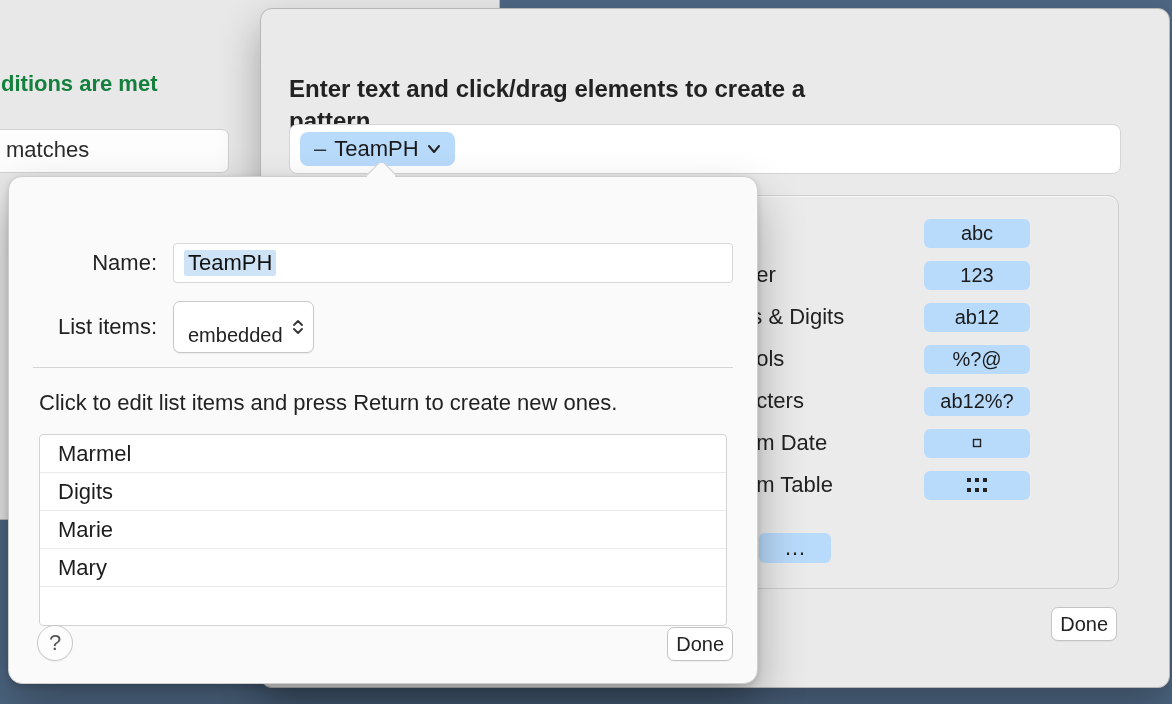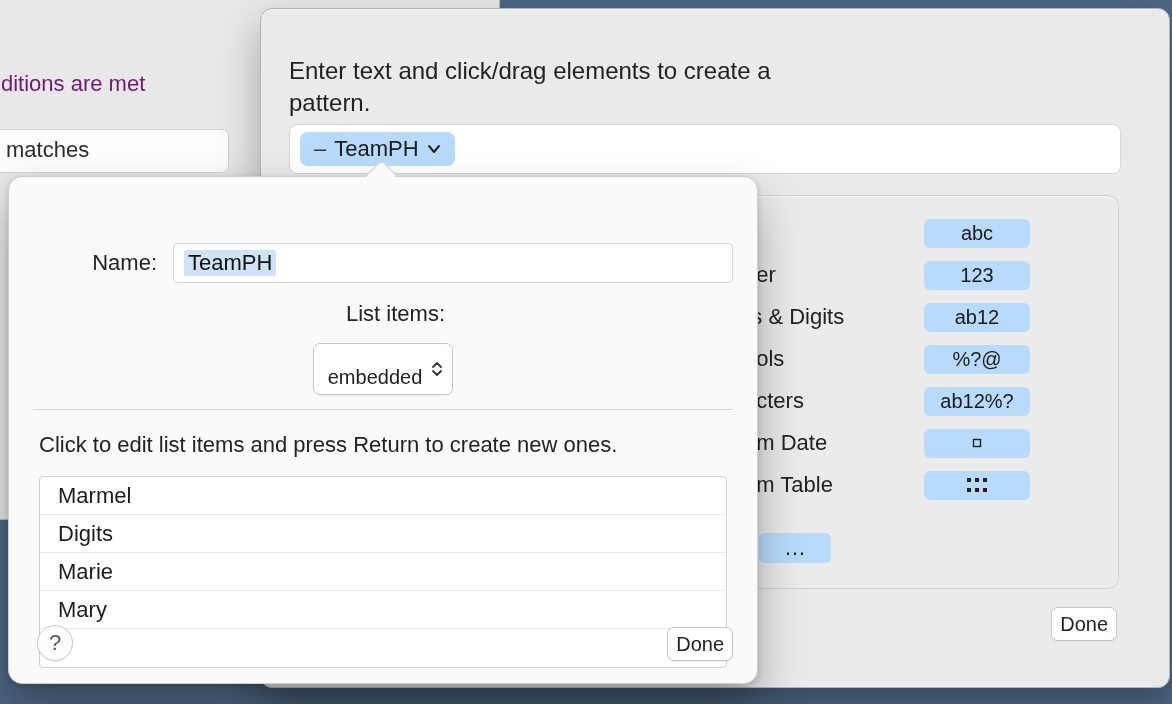"ditions are met" .window-back .label-ditions { color: #701a75 -> #15803d; font-weight: none -> bold }
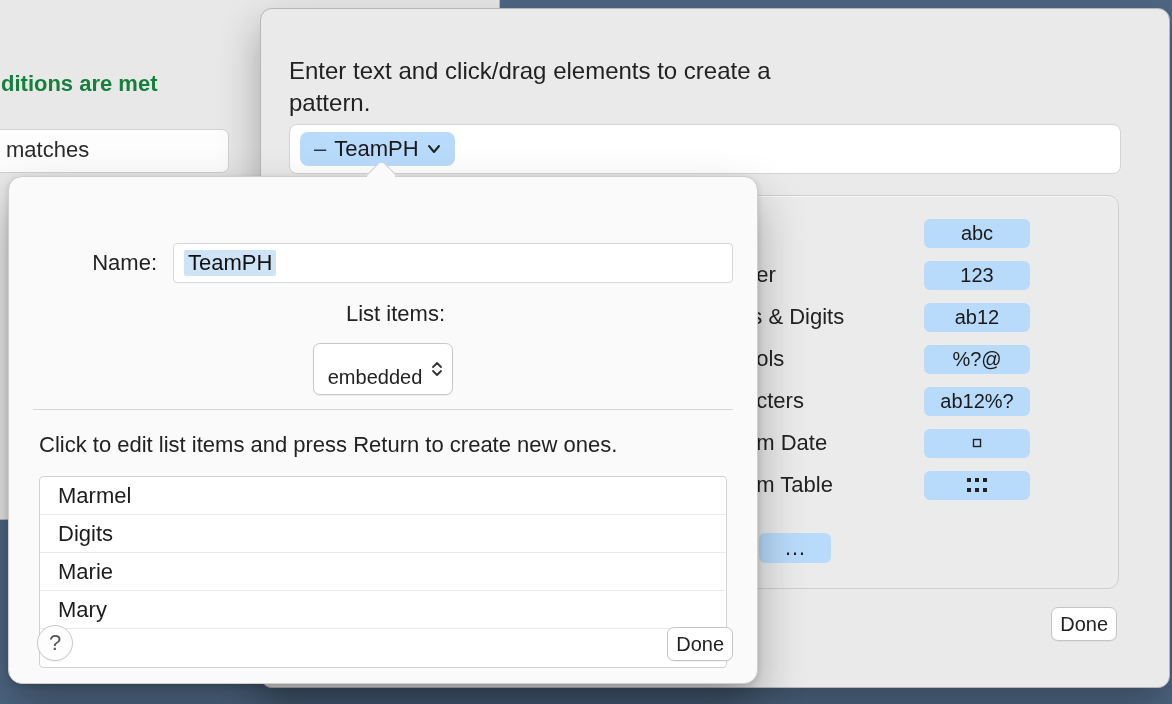"Enter text and click/drag elements" .pattern-instr { font-weight: 400 -> 700; top: 46px -> 64px }
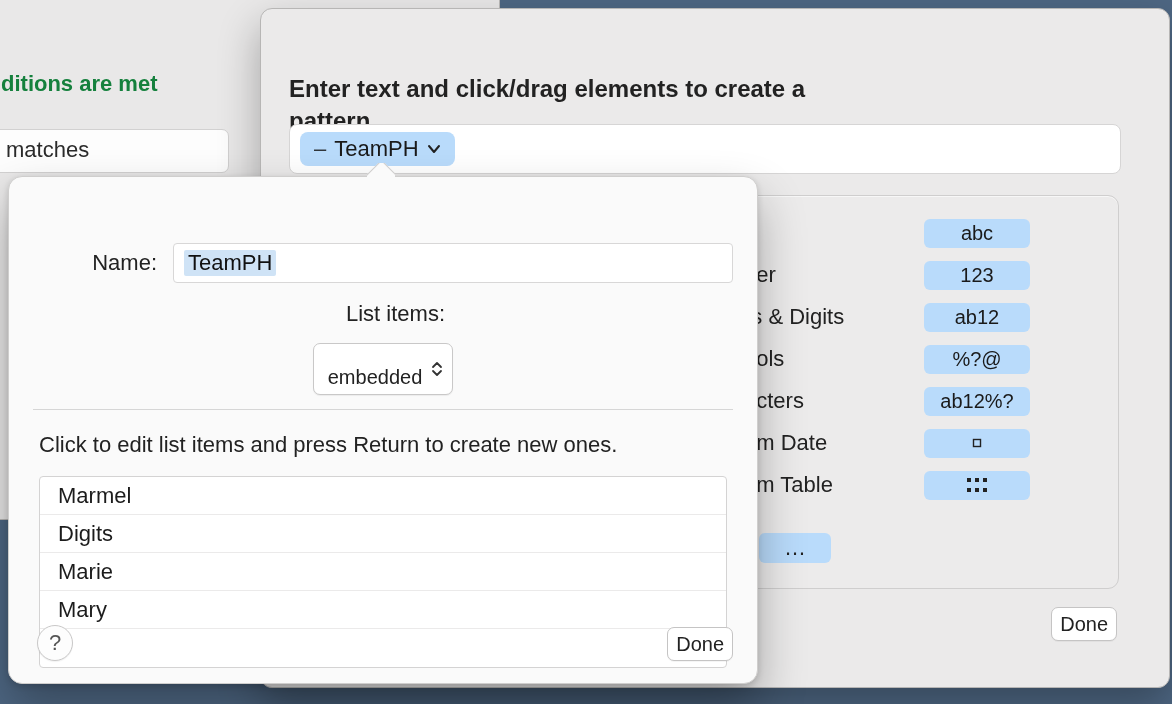"List items:" .row-list { flex-direction: column -> none }
